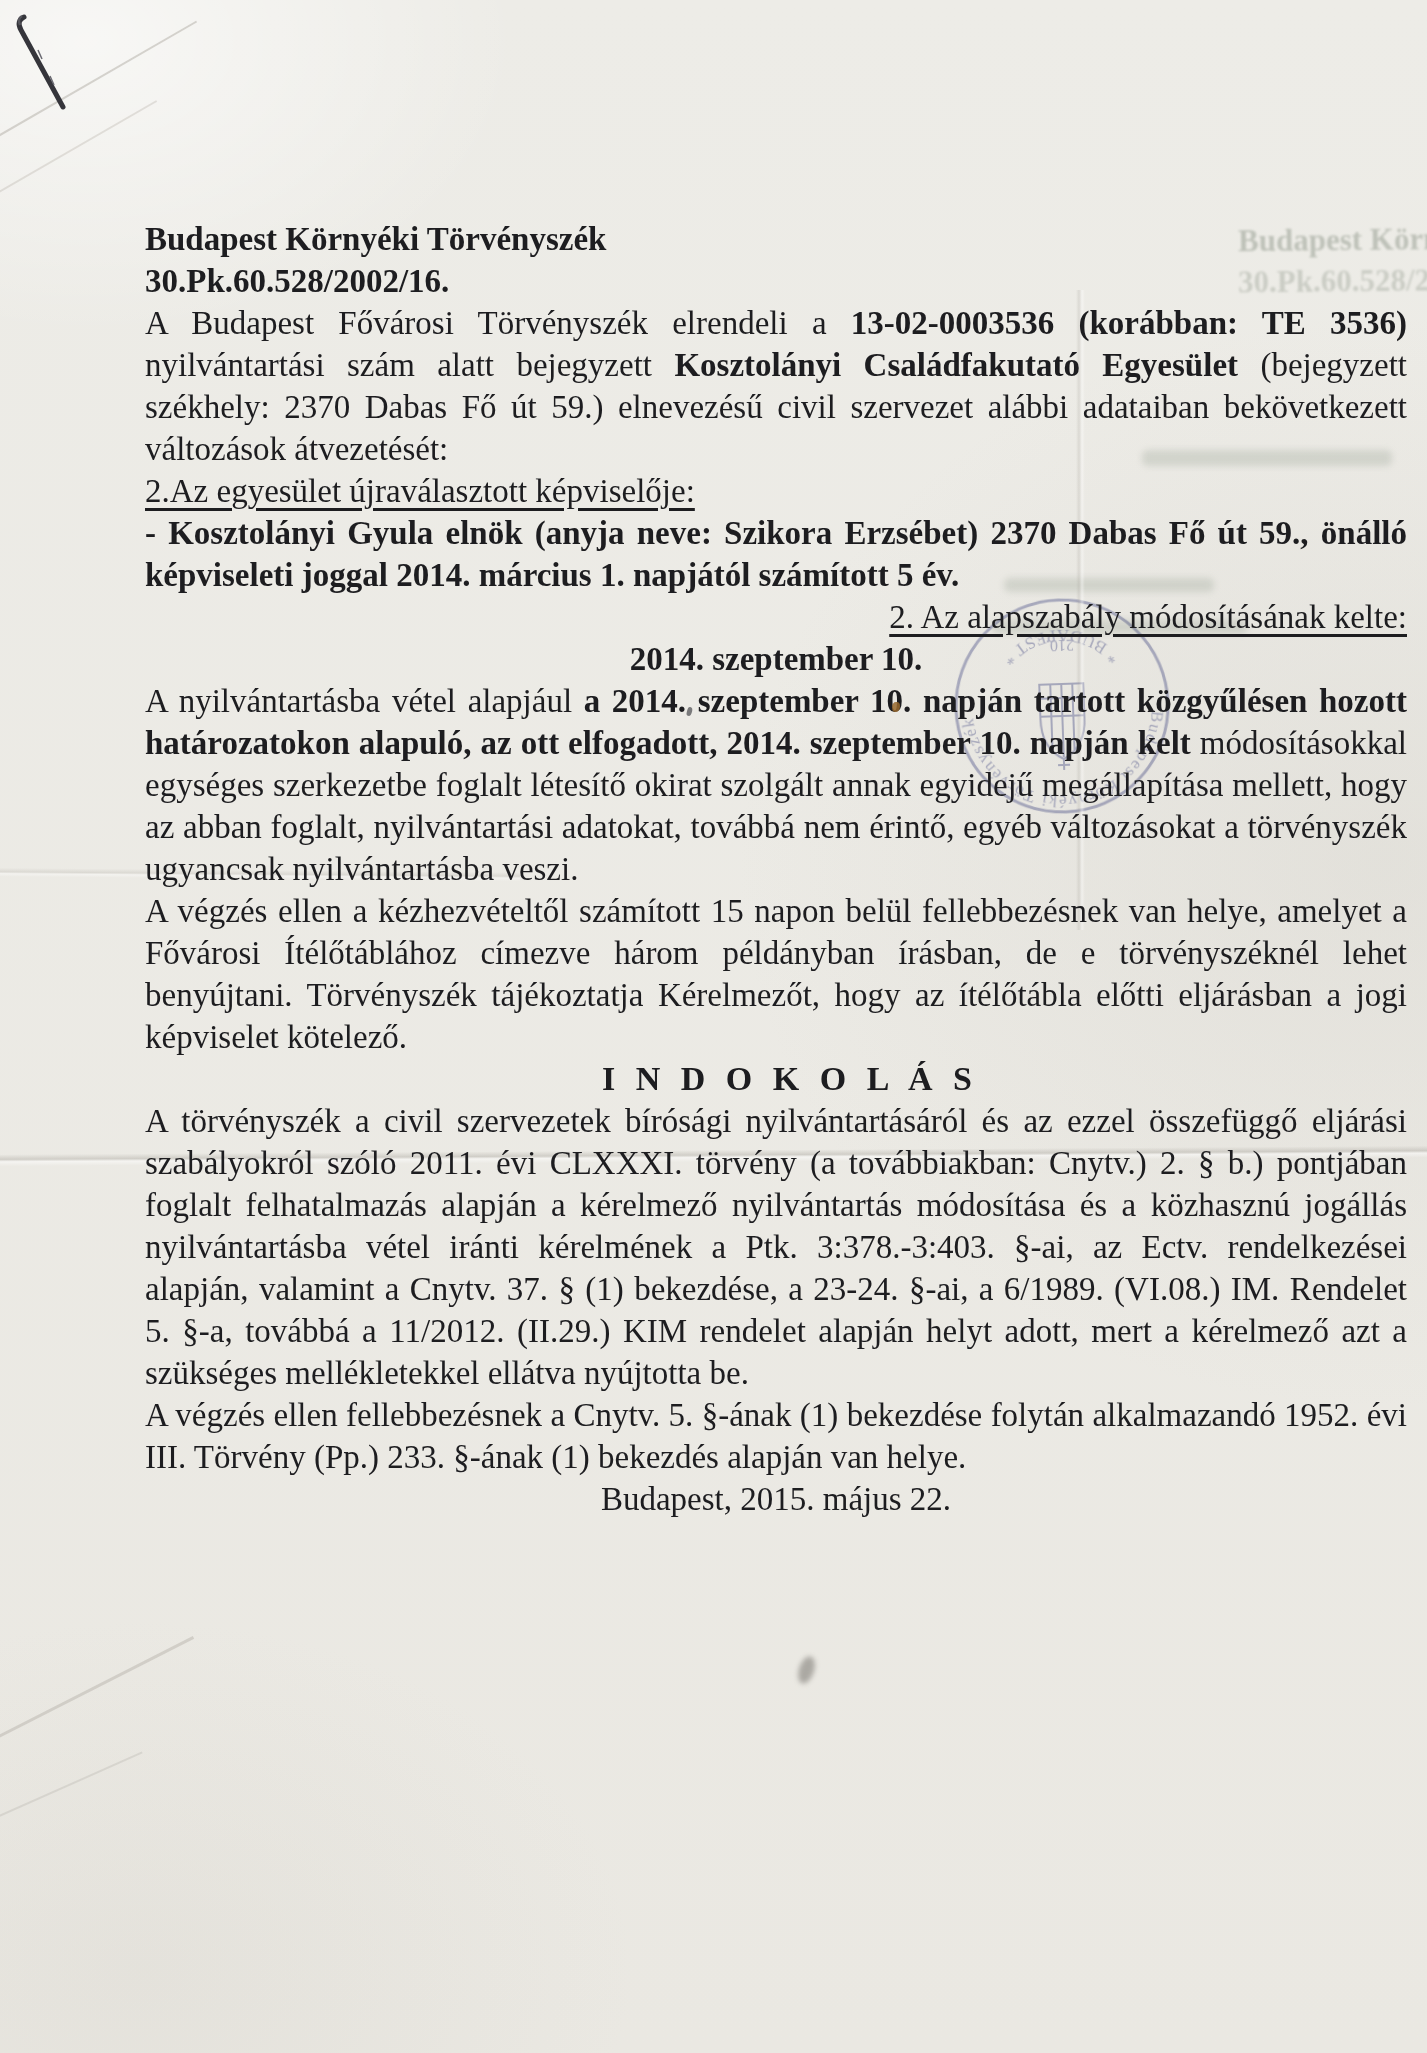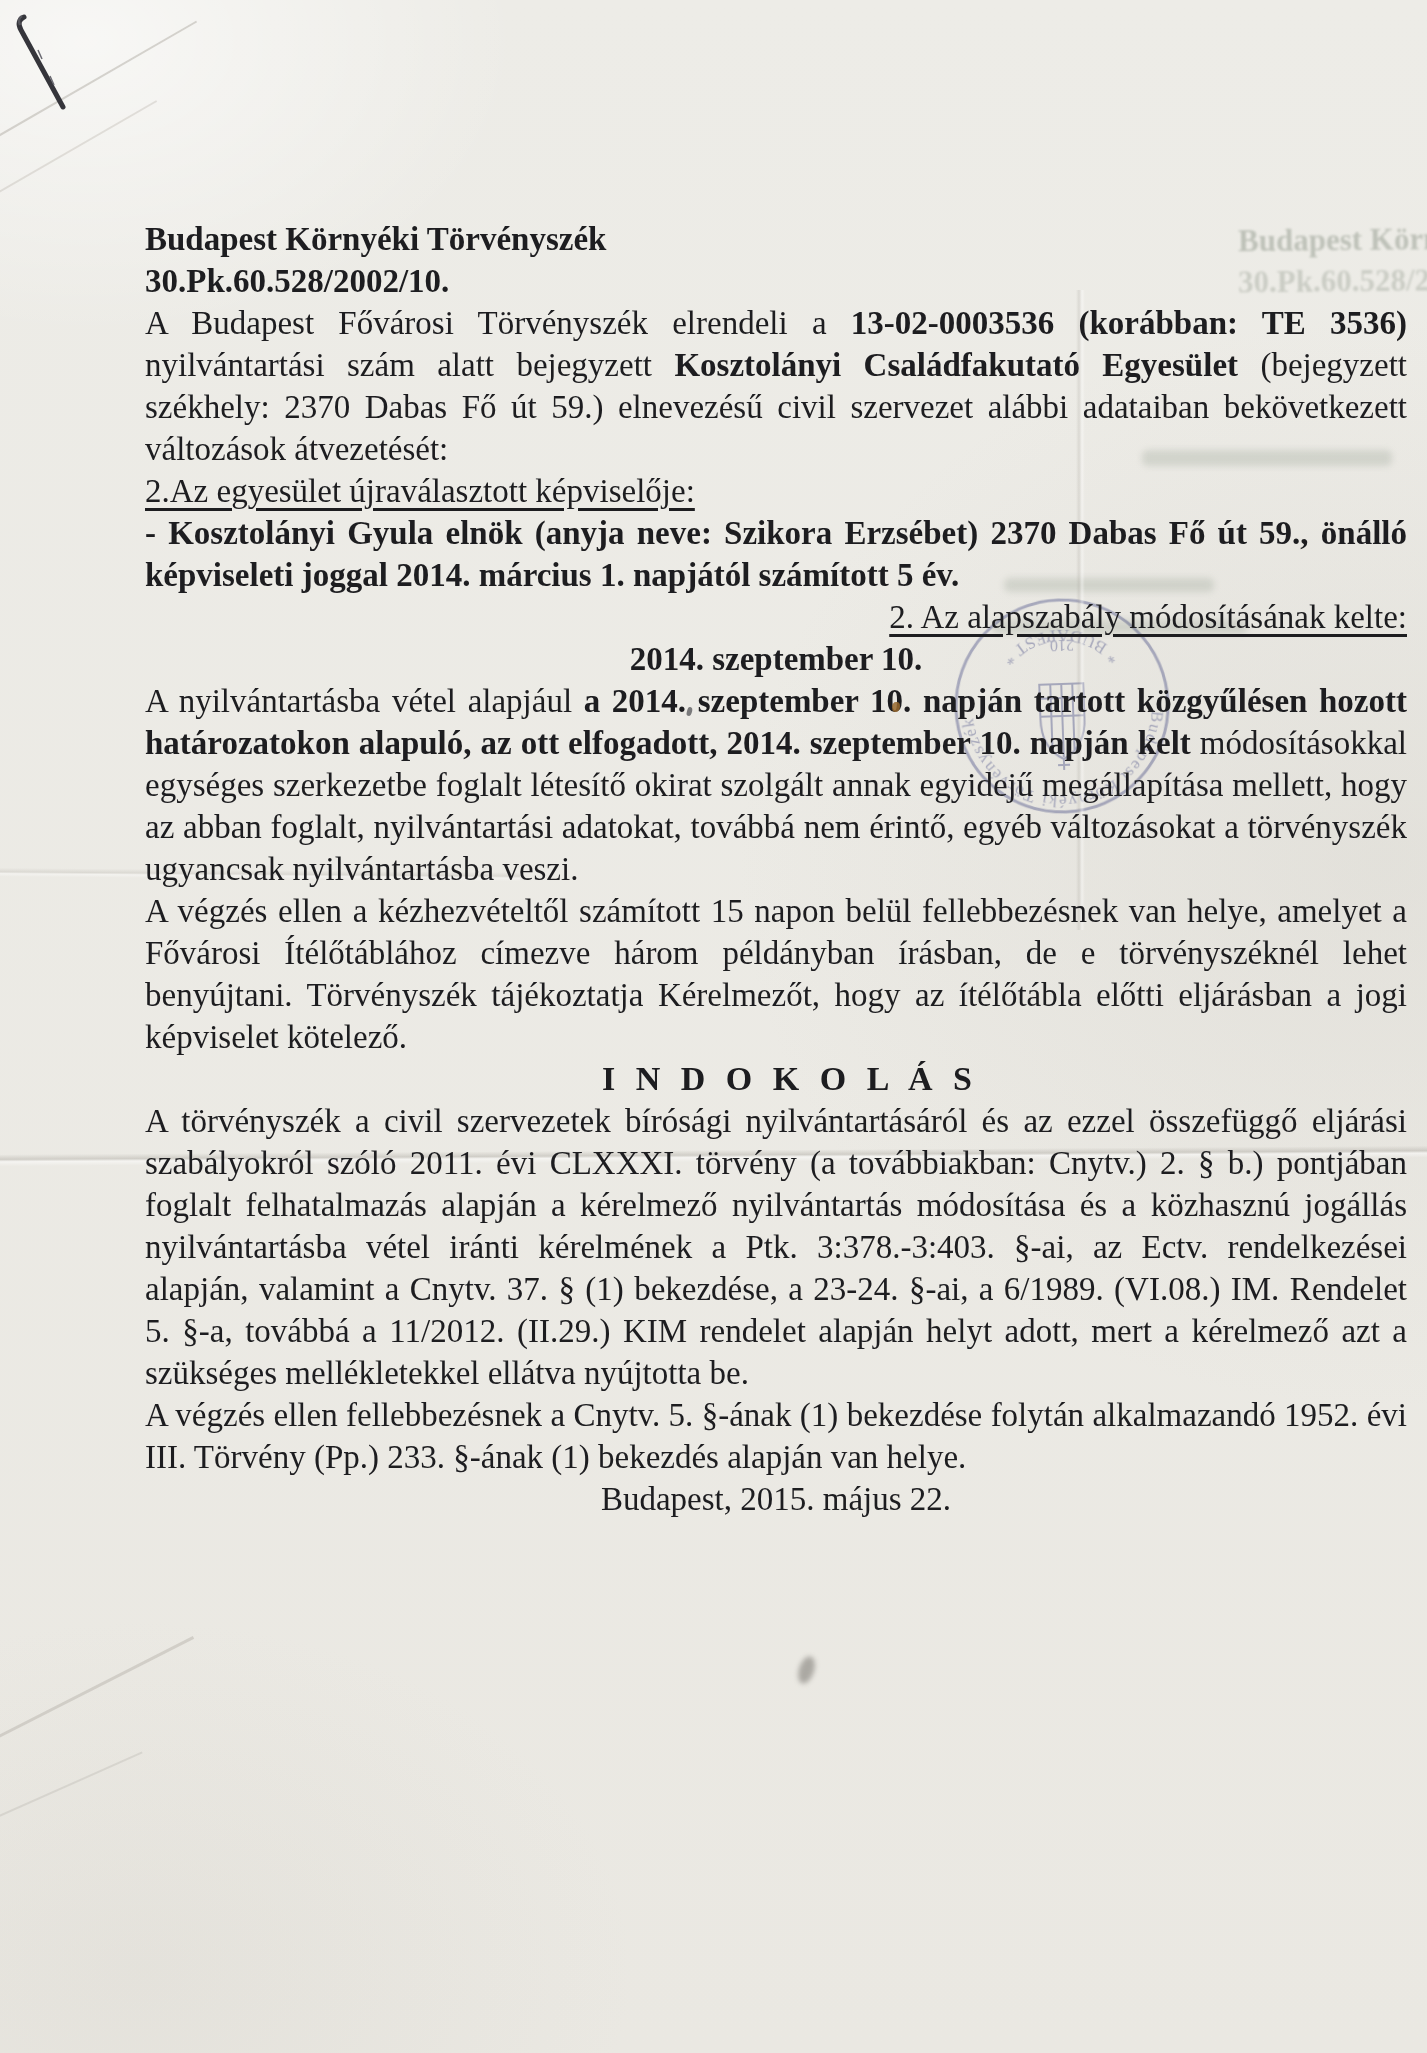"30.Pk.60.528/2002/10." p.hdr { text: 30.Pk.60.528/2002/10 -> 30.Pk.60.528/2002/16 }
